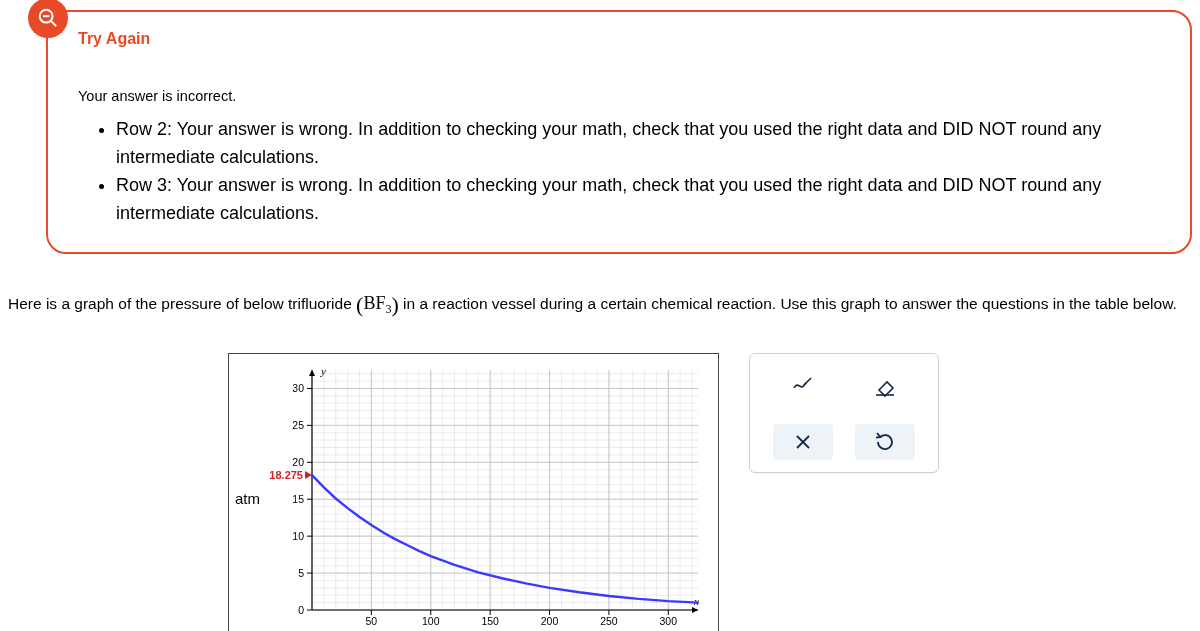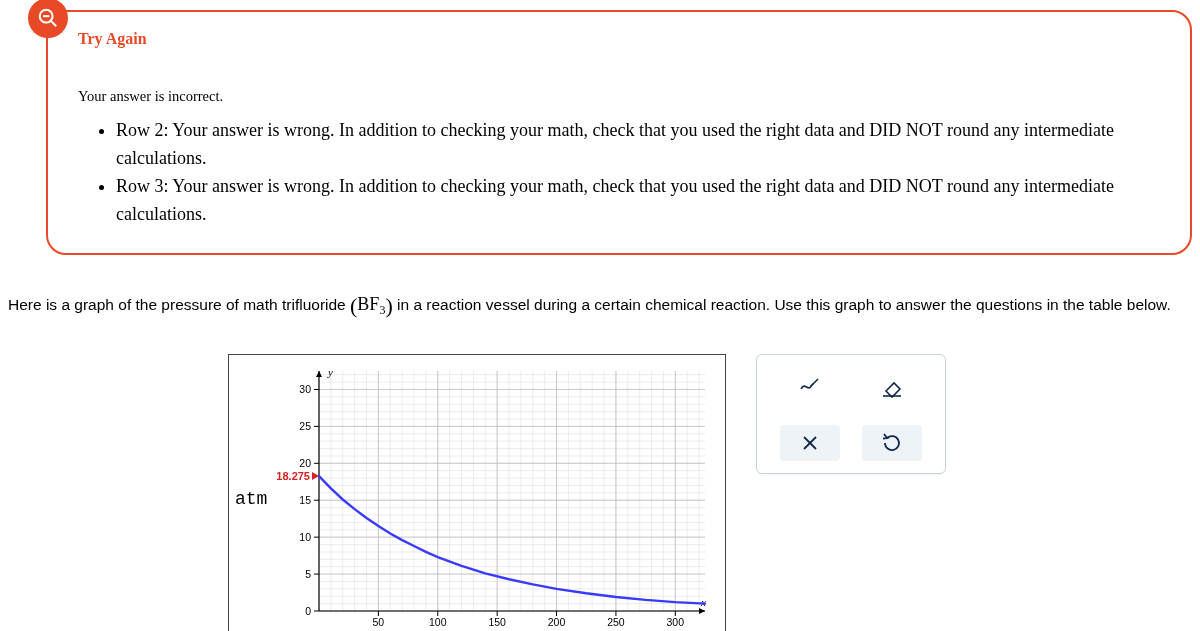"Try Again" .feedback-box { font-family: Liberation Serif, serif -> none }
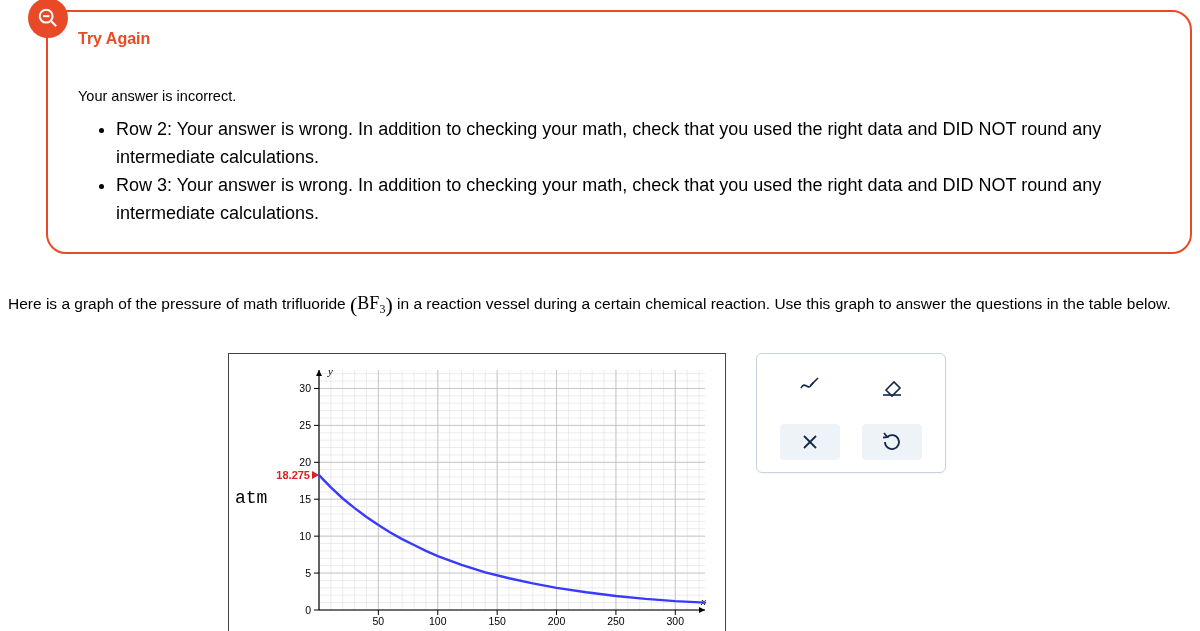"Here is a graph of" span { text: math -> below }
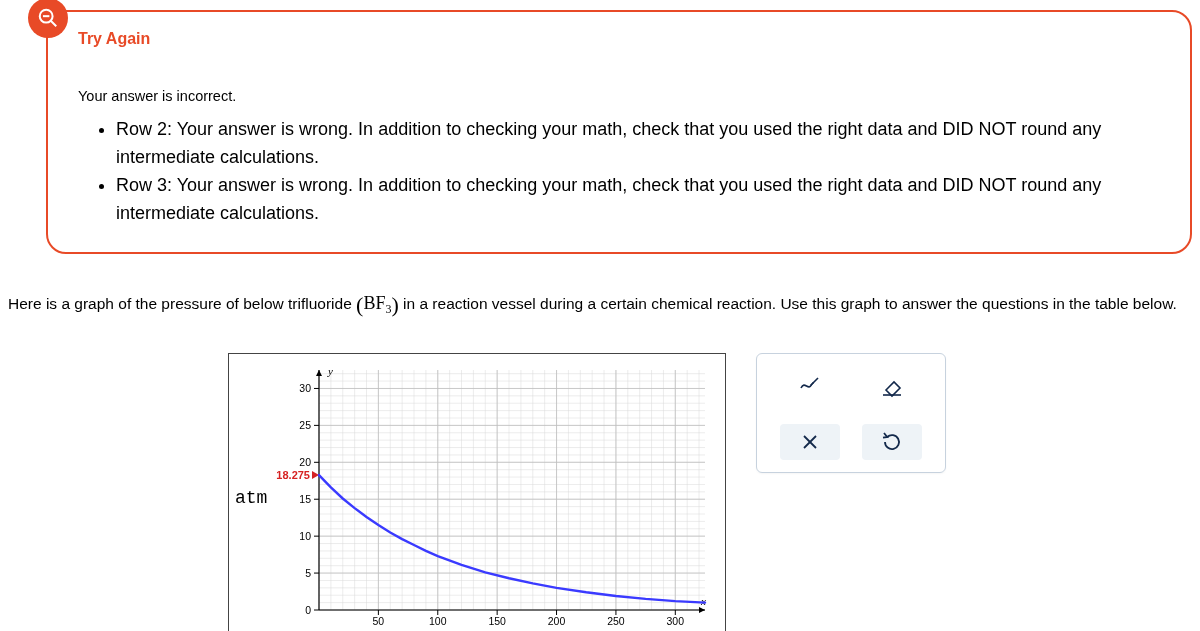"atm" .ylabel { font-family: Liberation Mono, monospace -> none; font-size: 18px -> 15px }
